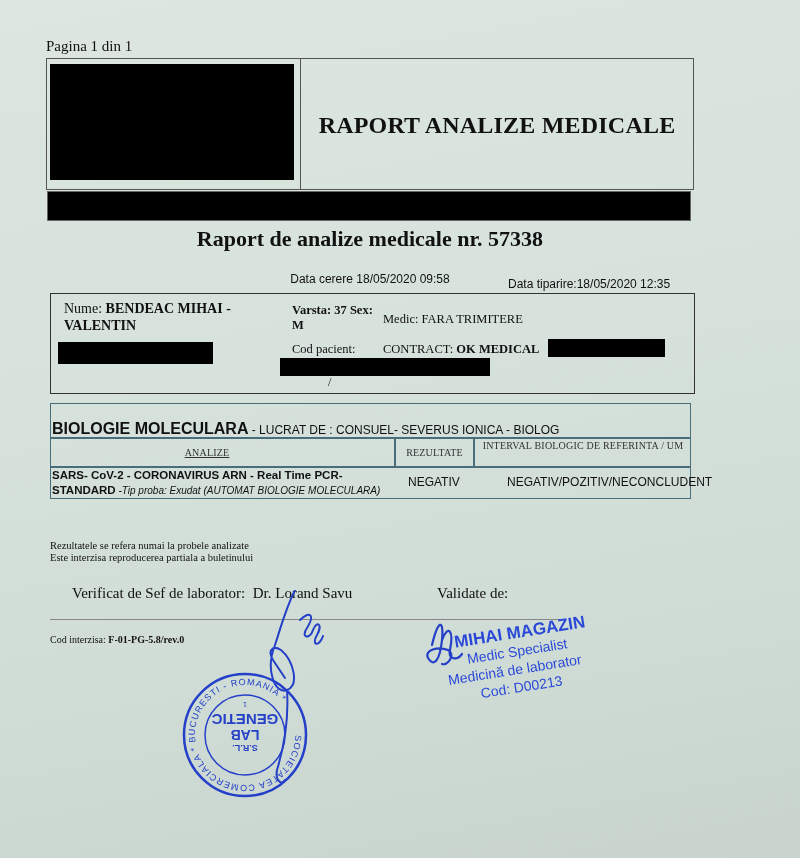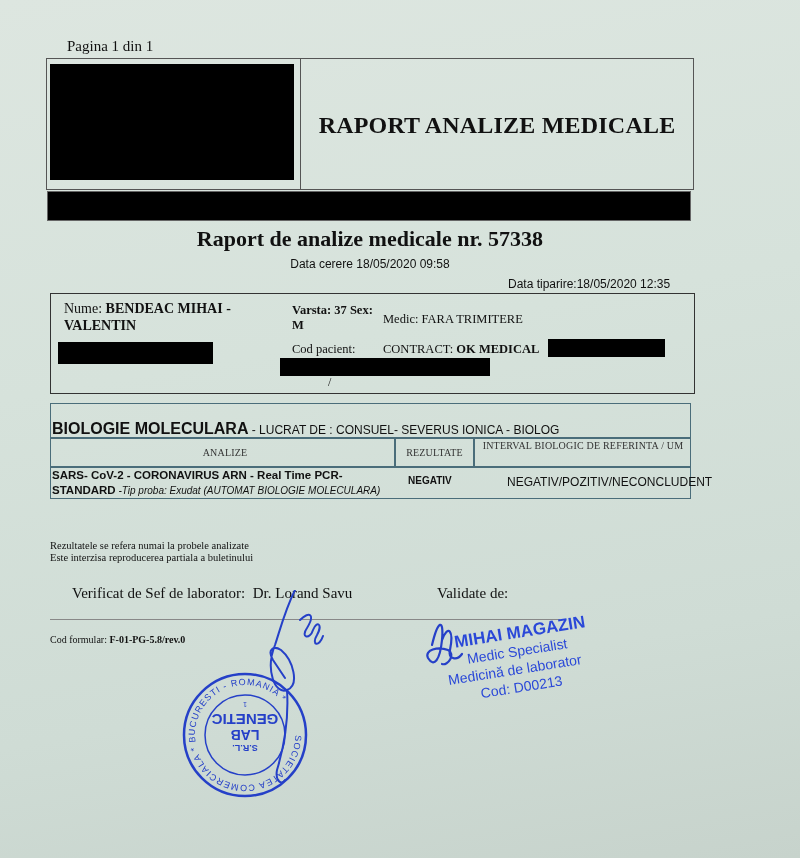"Pagina 1 din 1" #page-indicator { margin-left: 21px -> none }
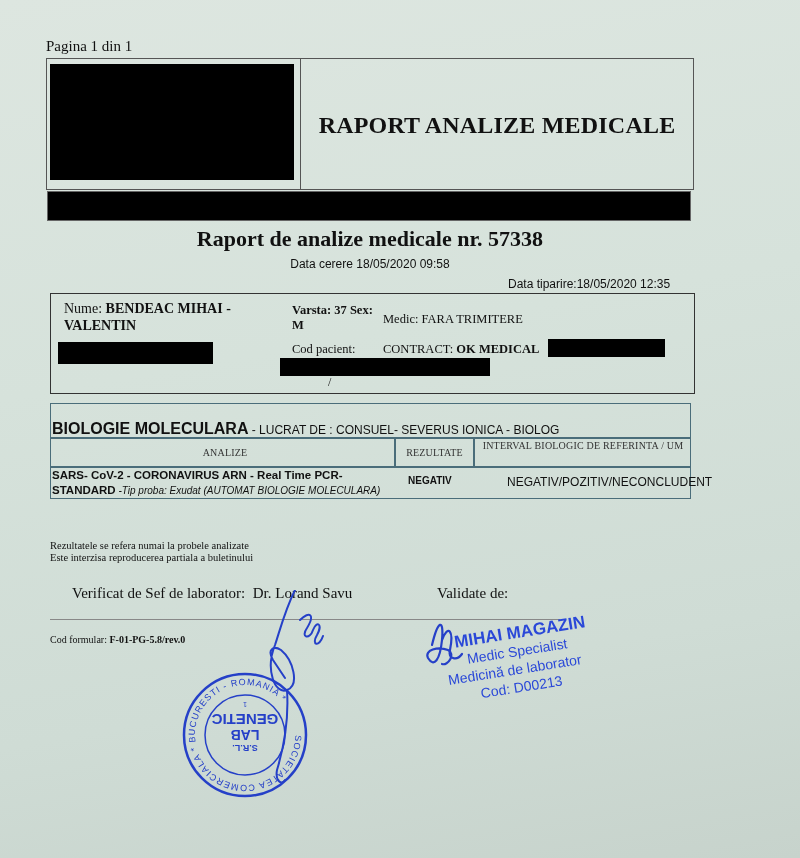"Data cerere 18/05/2020 09:58" #request-date { top: 257px -> 272px }
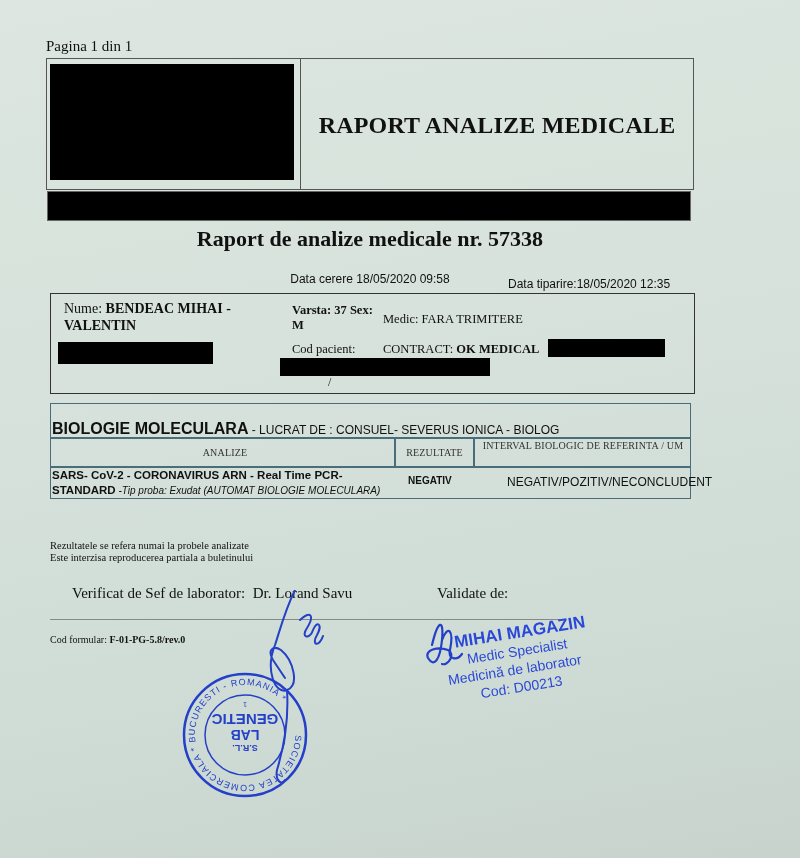"ANALIZE" #th-analize { left: 54px -> 36px; text-decoration: none -> underline }
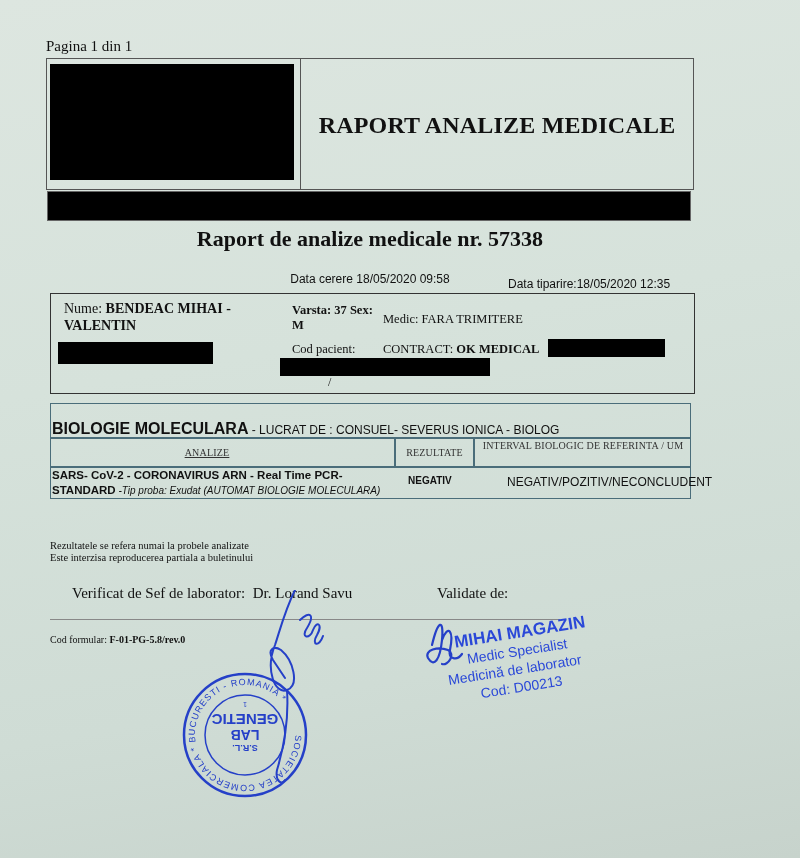"NEGATIV" #result-value { font-size: 10px -> 12px; font-weight: bold -> normal }
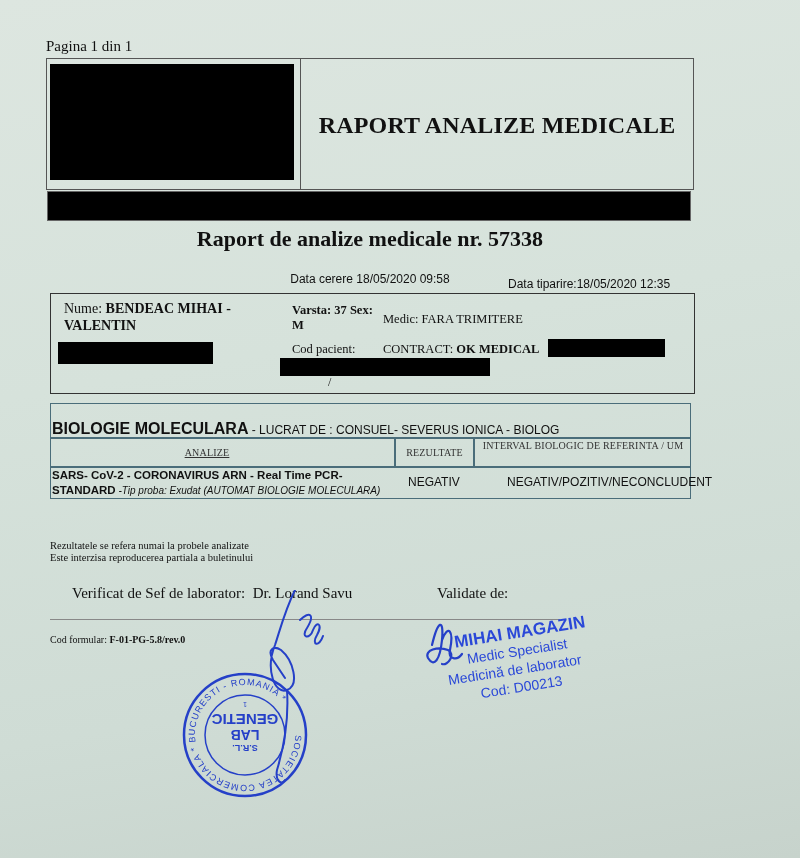"Cod formular:" span { text: formular -> interzisa }
